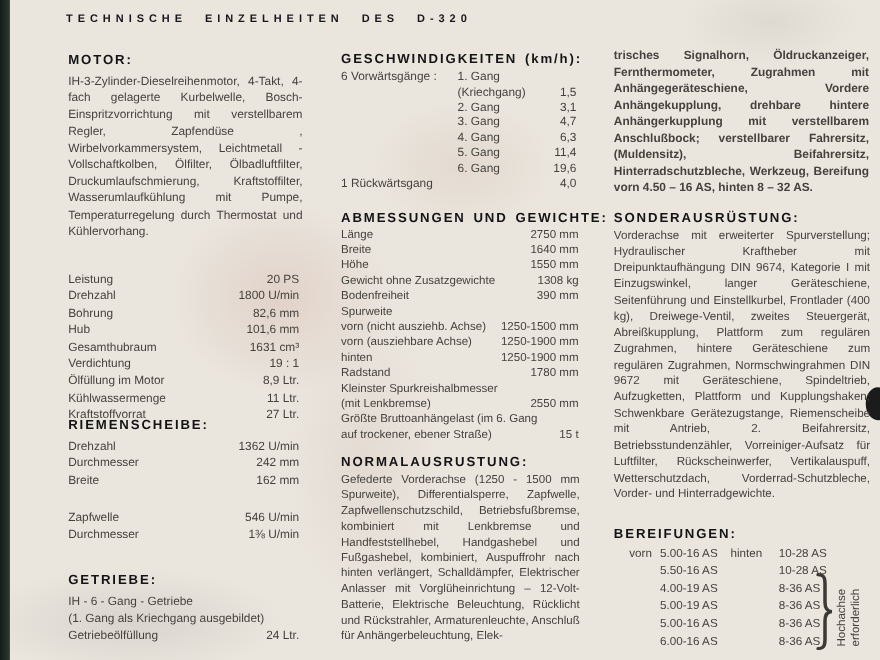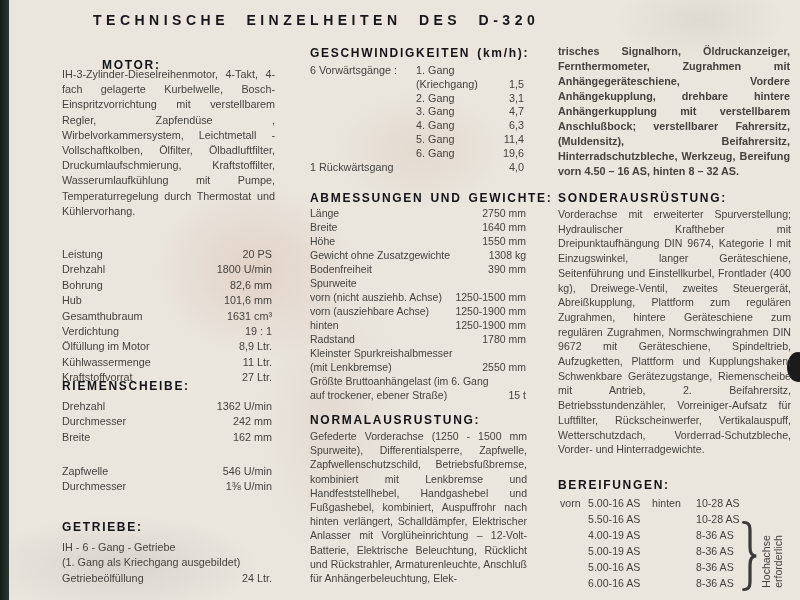"TECHNISCHE EINZELHEITEN DES D-320" .title { font-size: 14px -> 10px; left: 93px -> 60px }
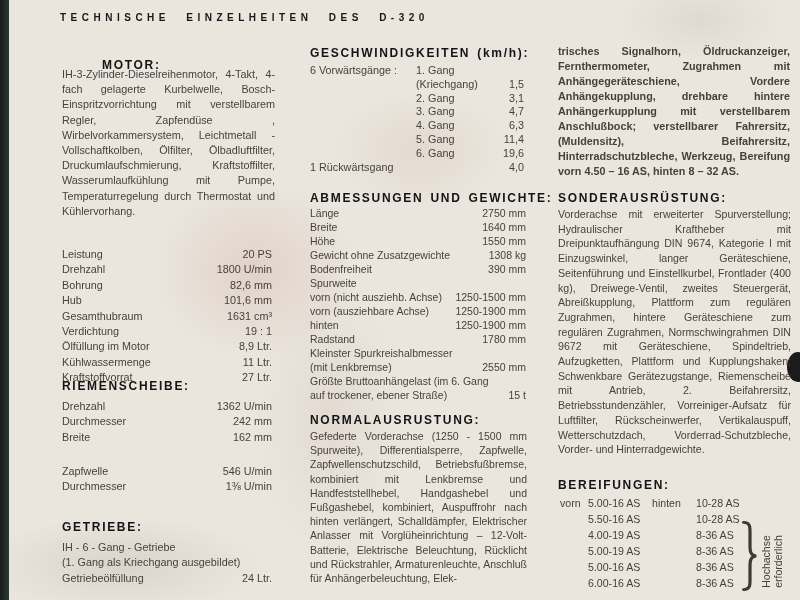"MOTOR:" #motor-h { margin-left: 40px -> none; top: 58px -> 47px }
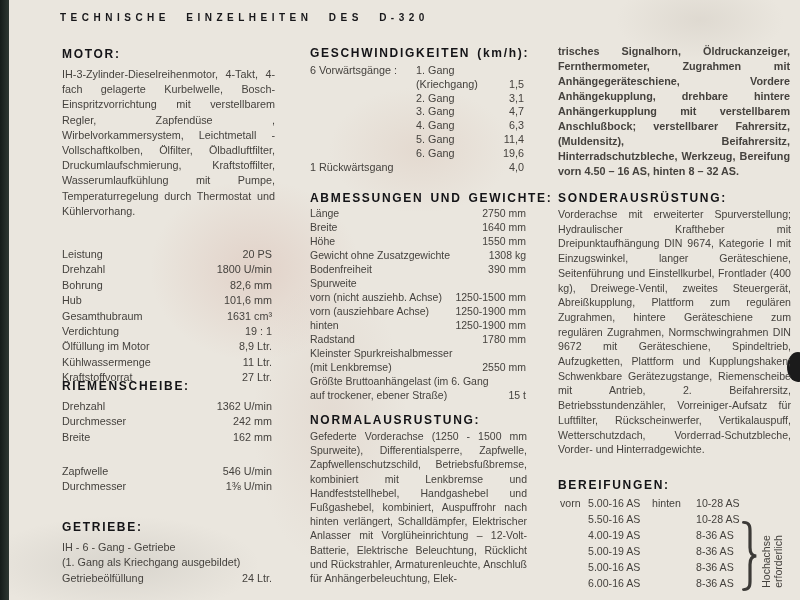"vorn" #tires-t { left: 560px -> 572px }
